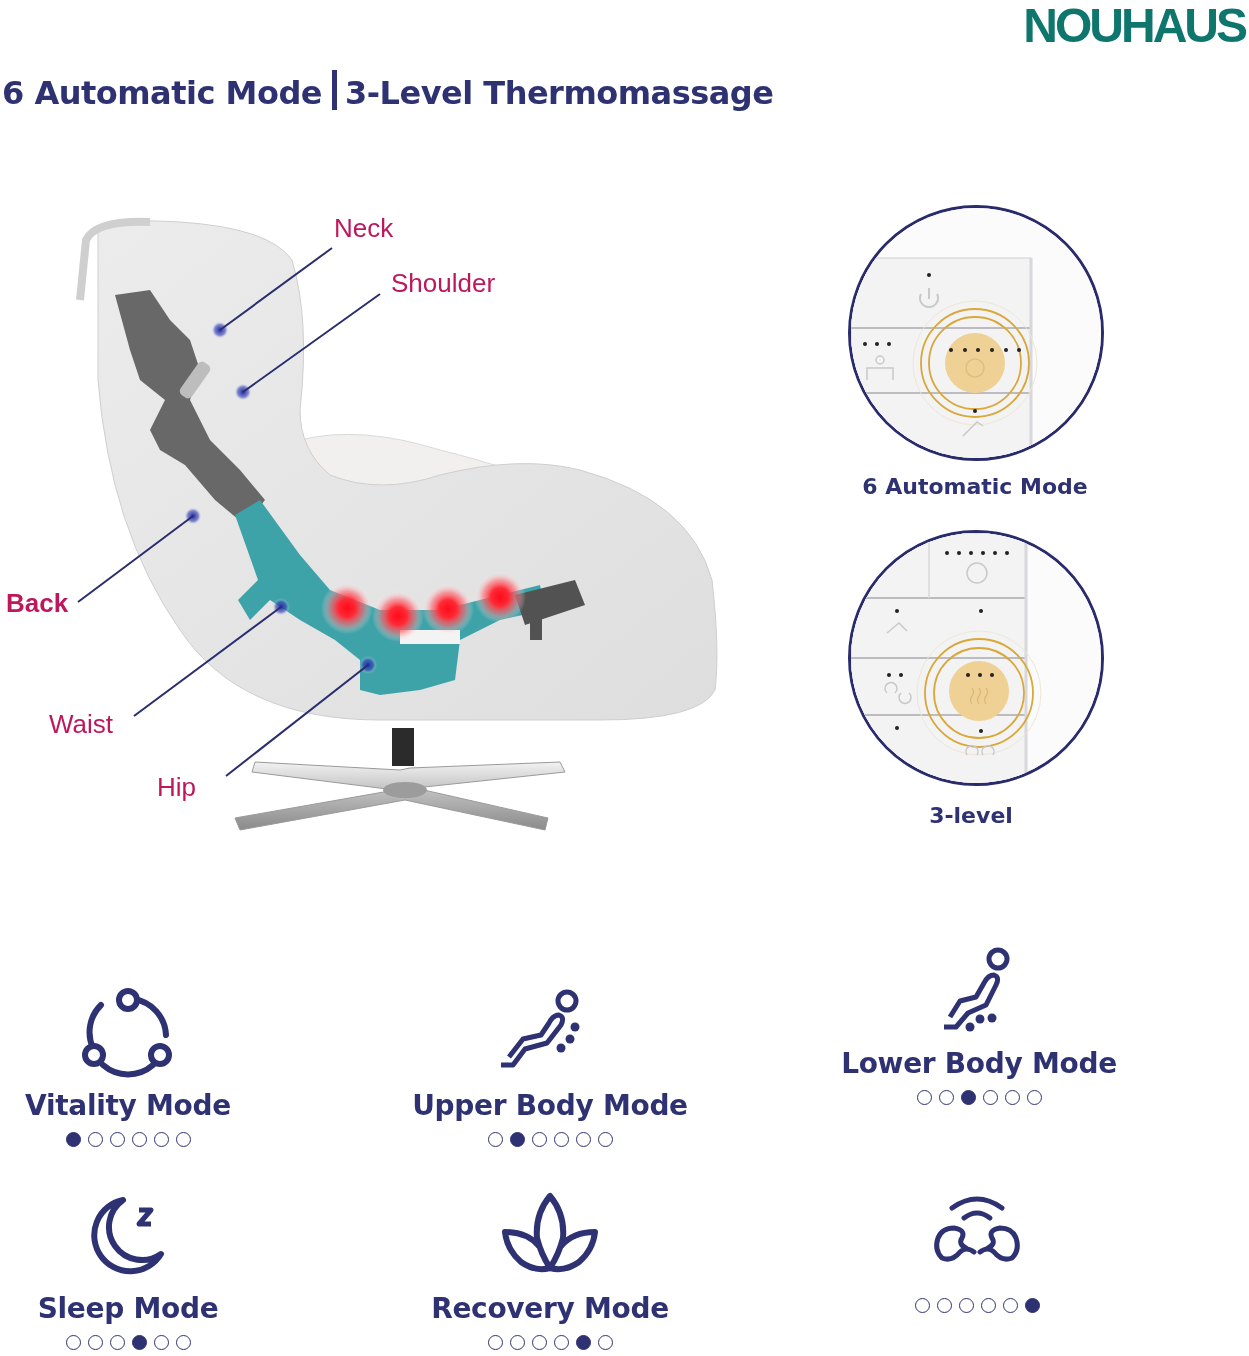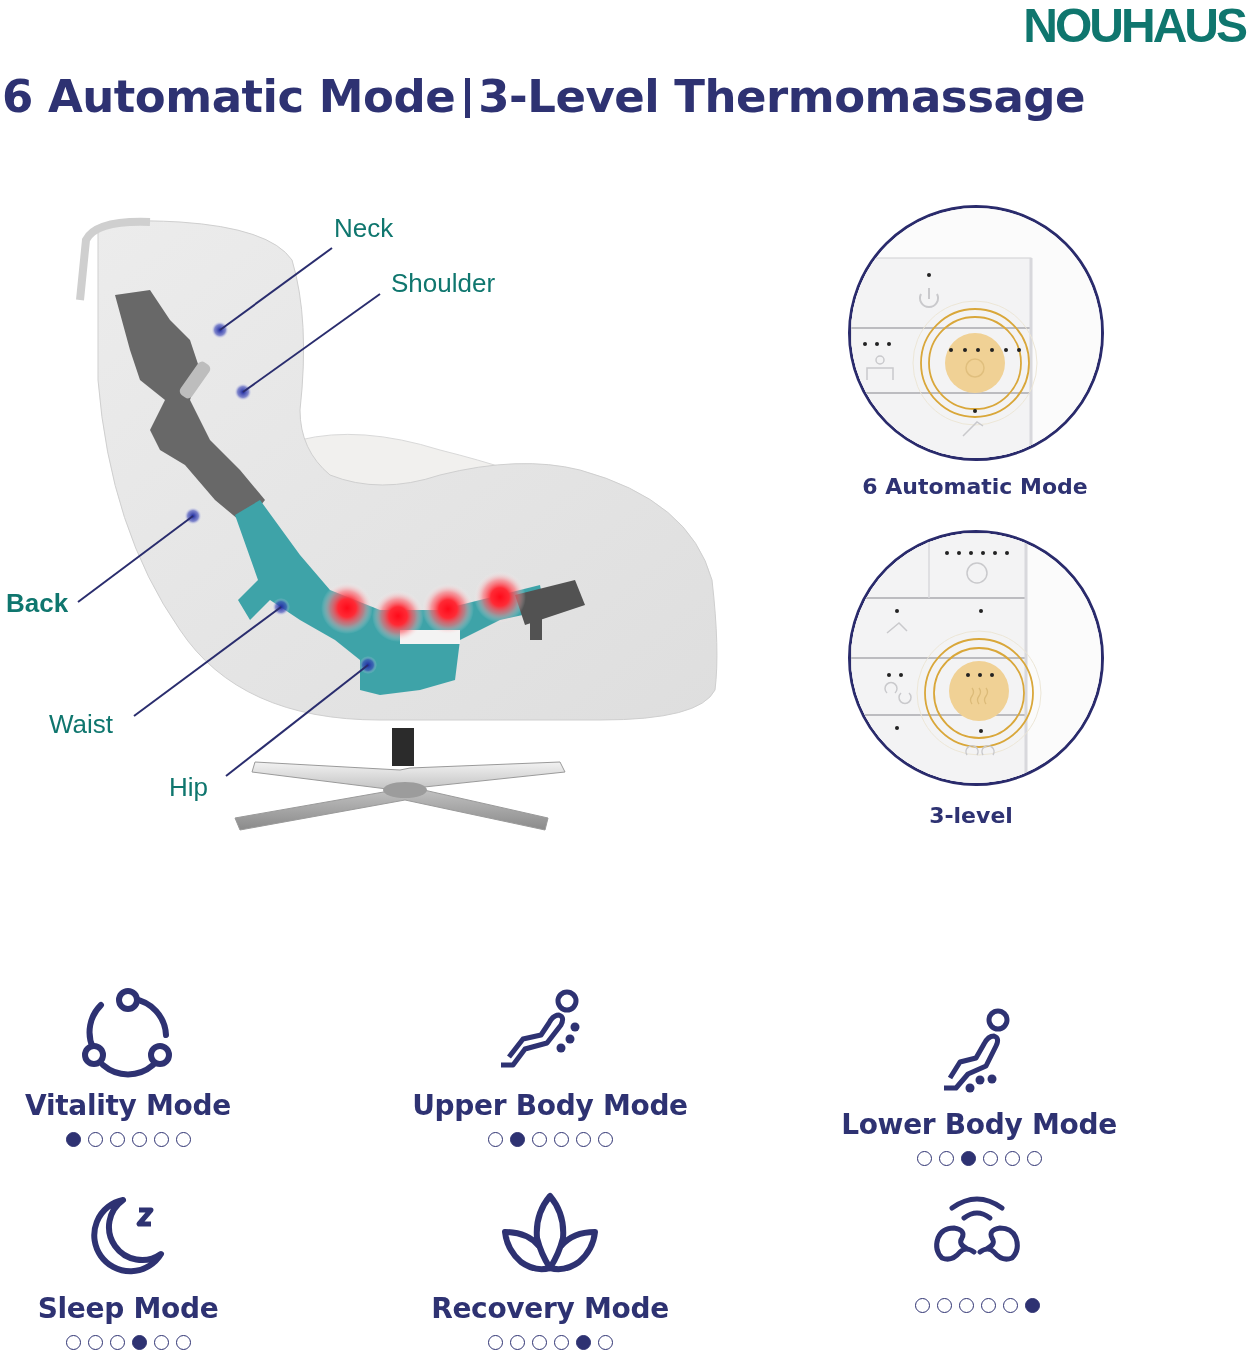"6 Automatic Mode 3-Level Thermomassage" .headline { font-size: 45px -> 32px }
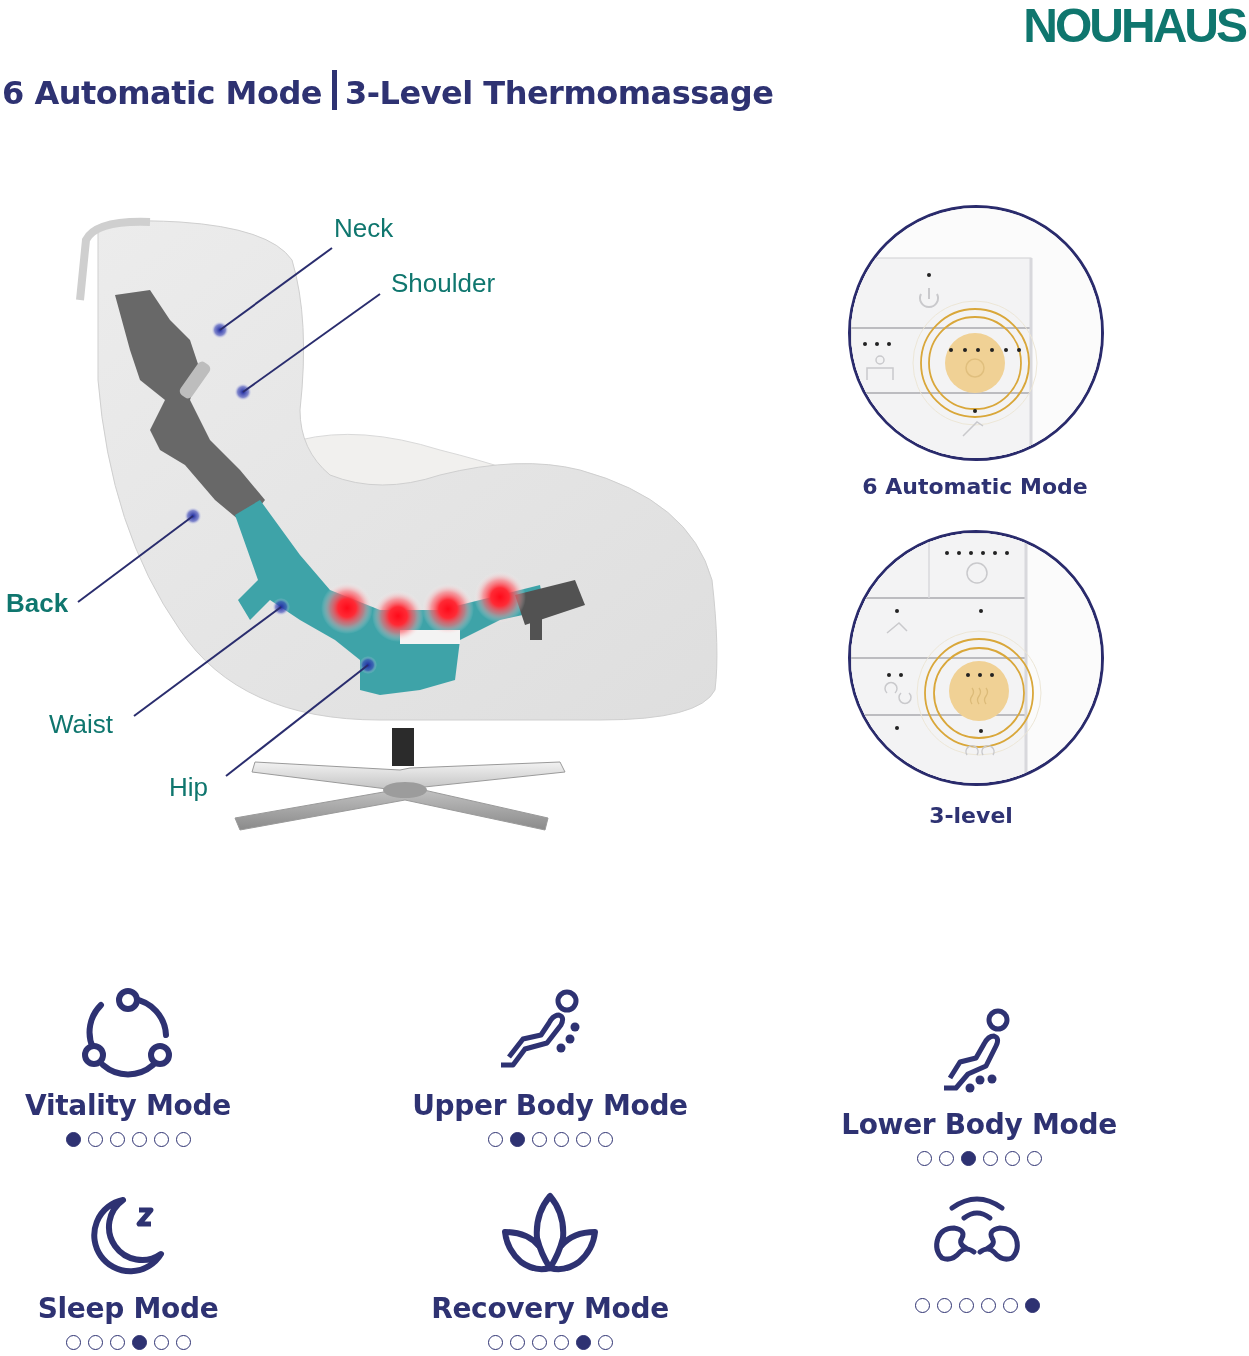"Neck" .zone-label { color: #0f766e -> #be185d }
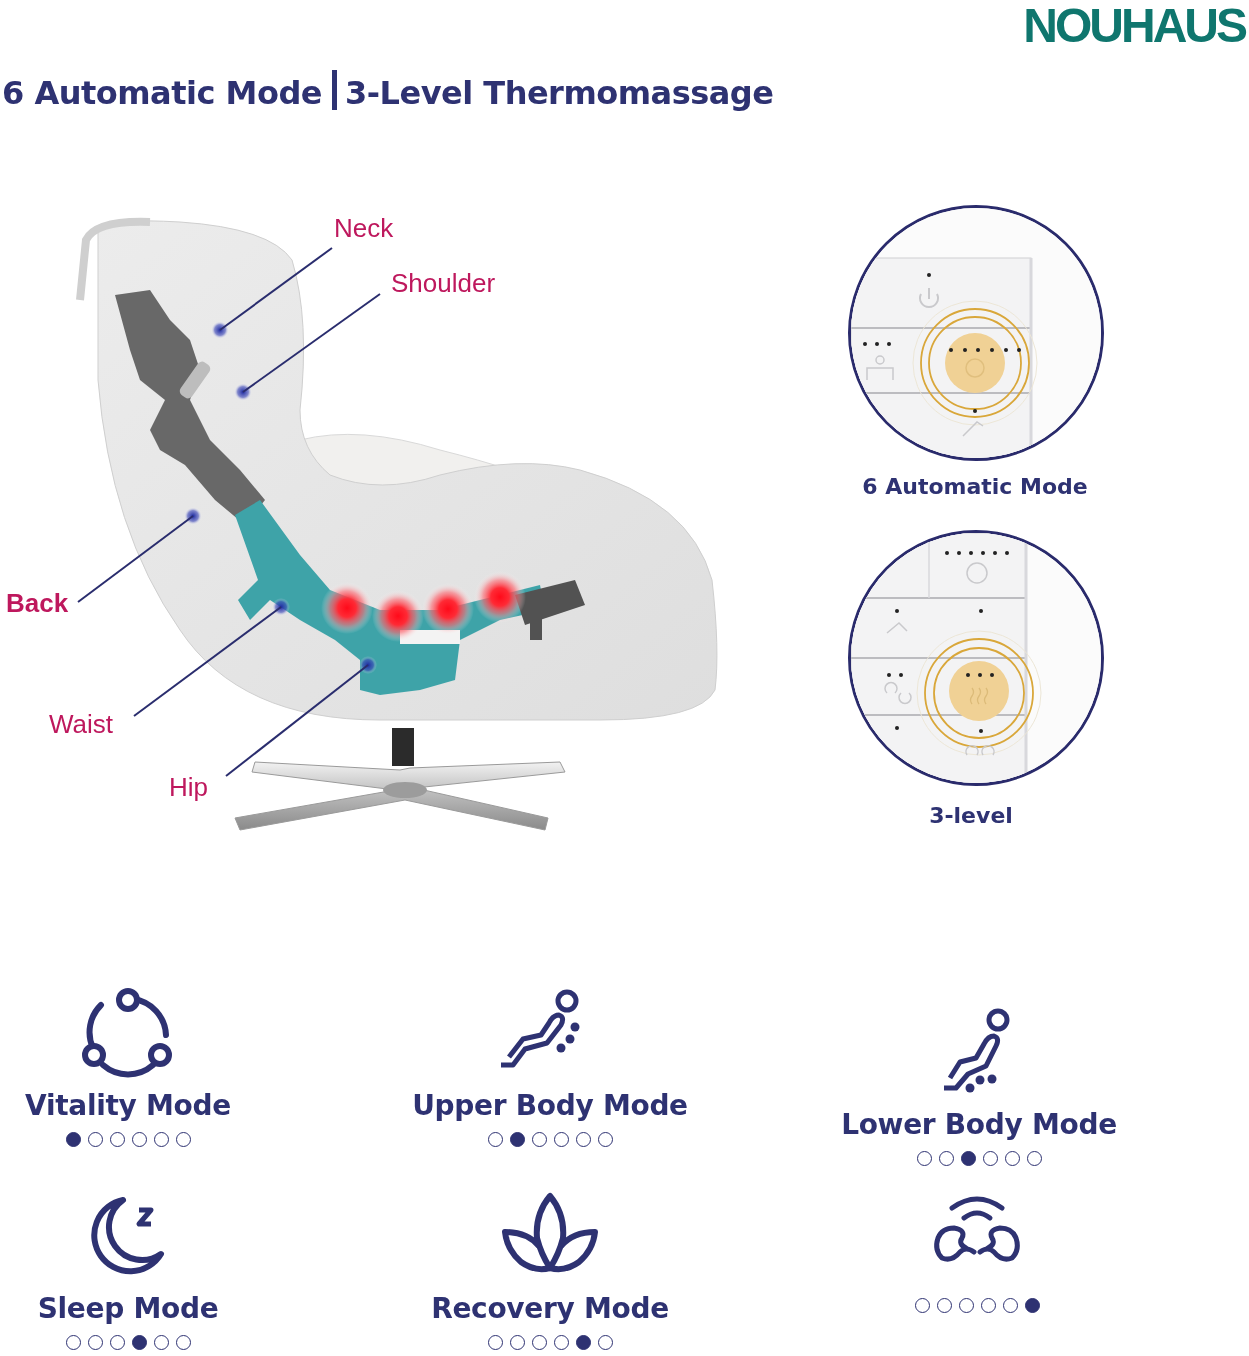"Hip" div.zone-label { left: 169px -> 157px }
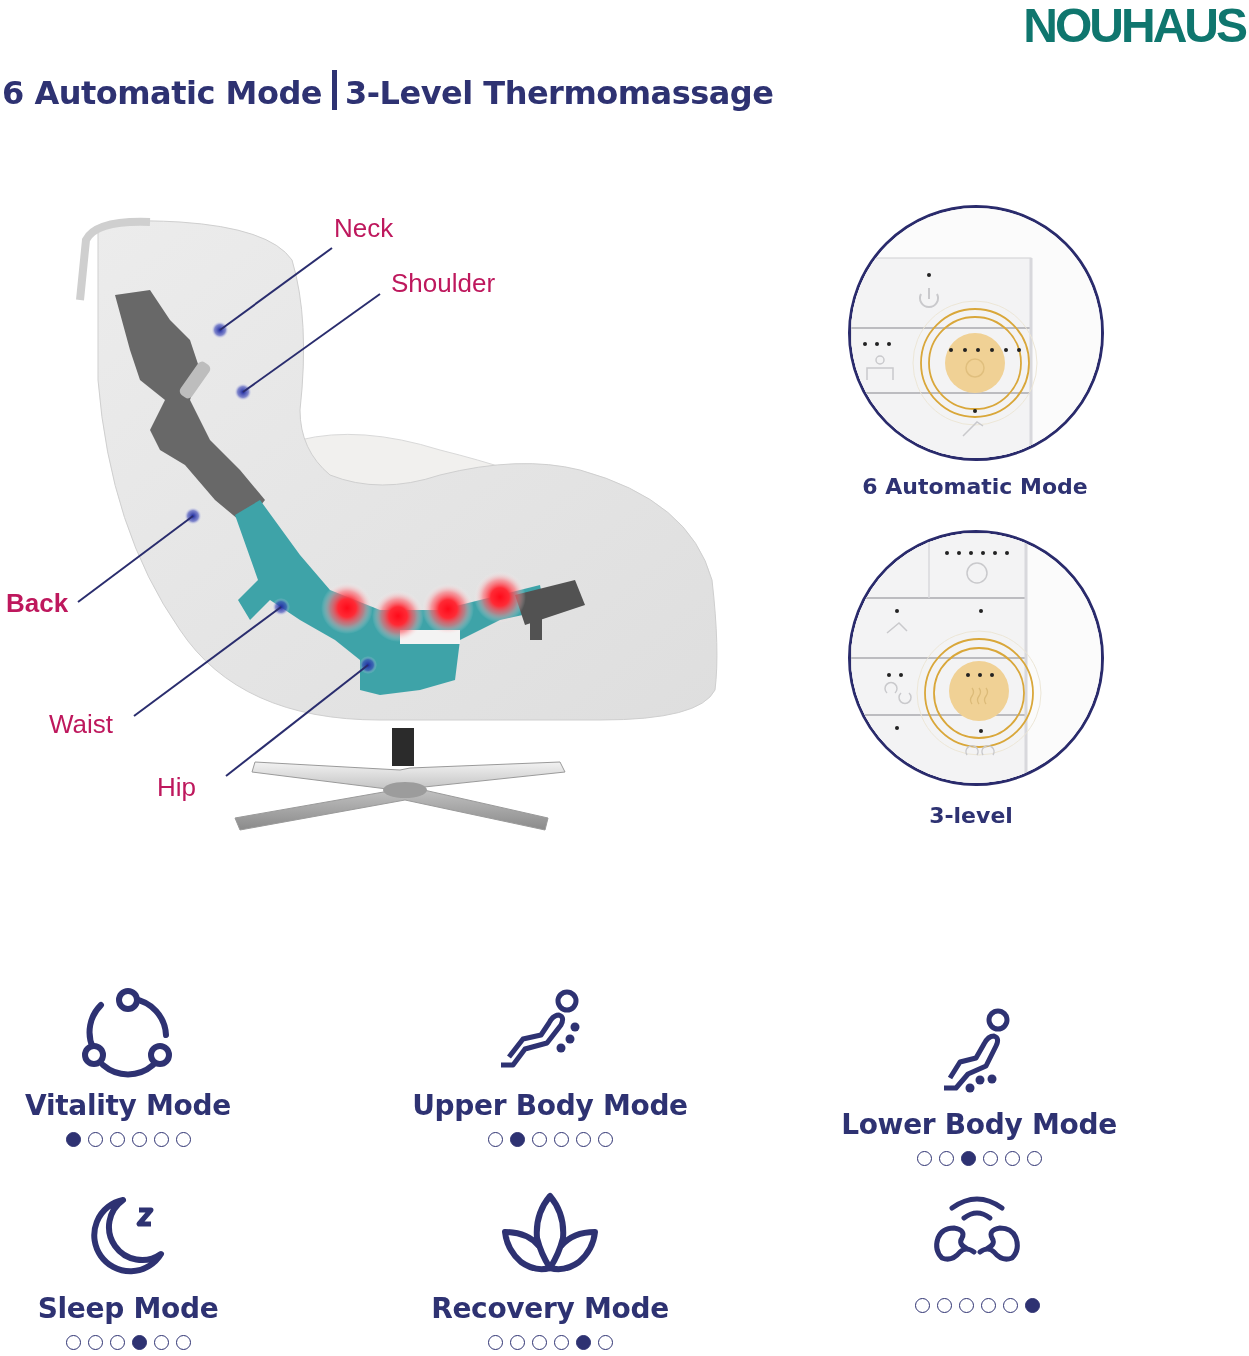"Lower Body Mode" div.mode { top: 1004px -> 943px }
